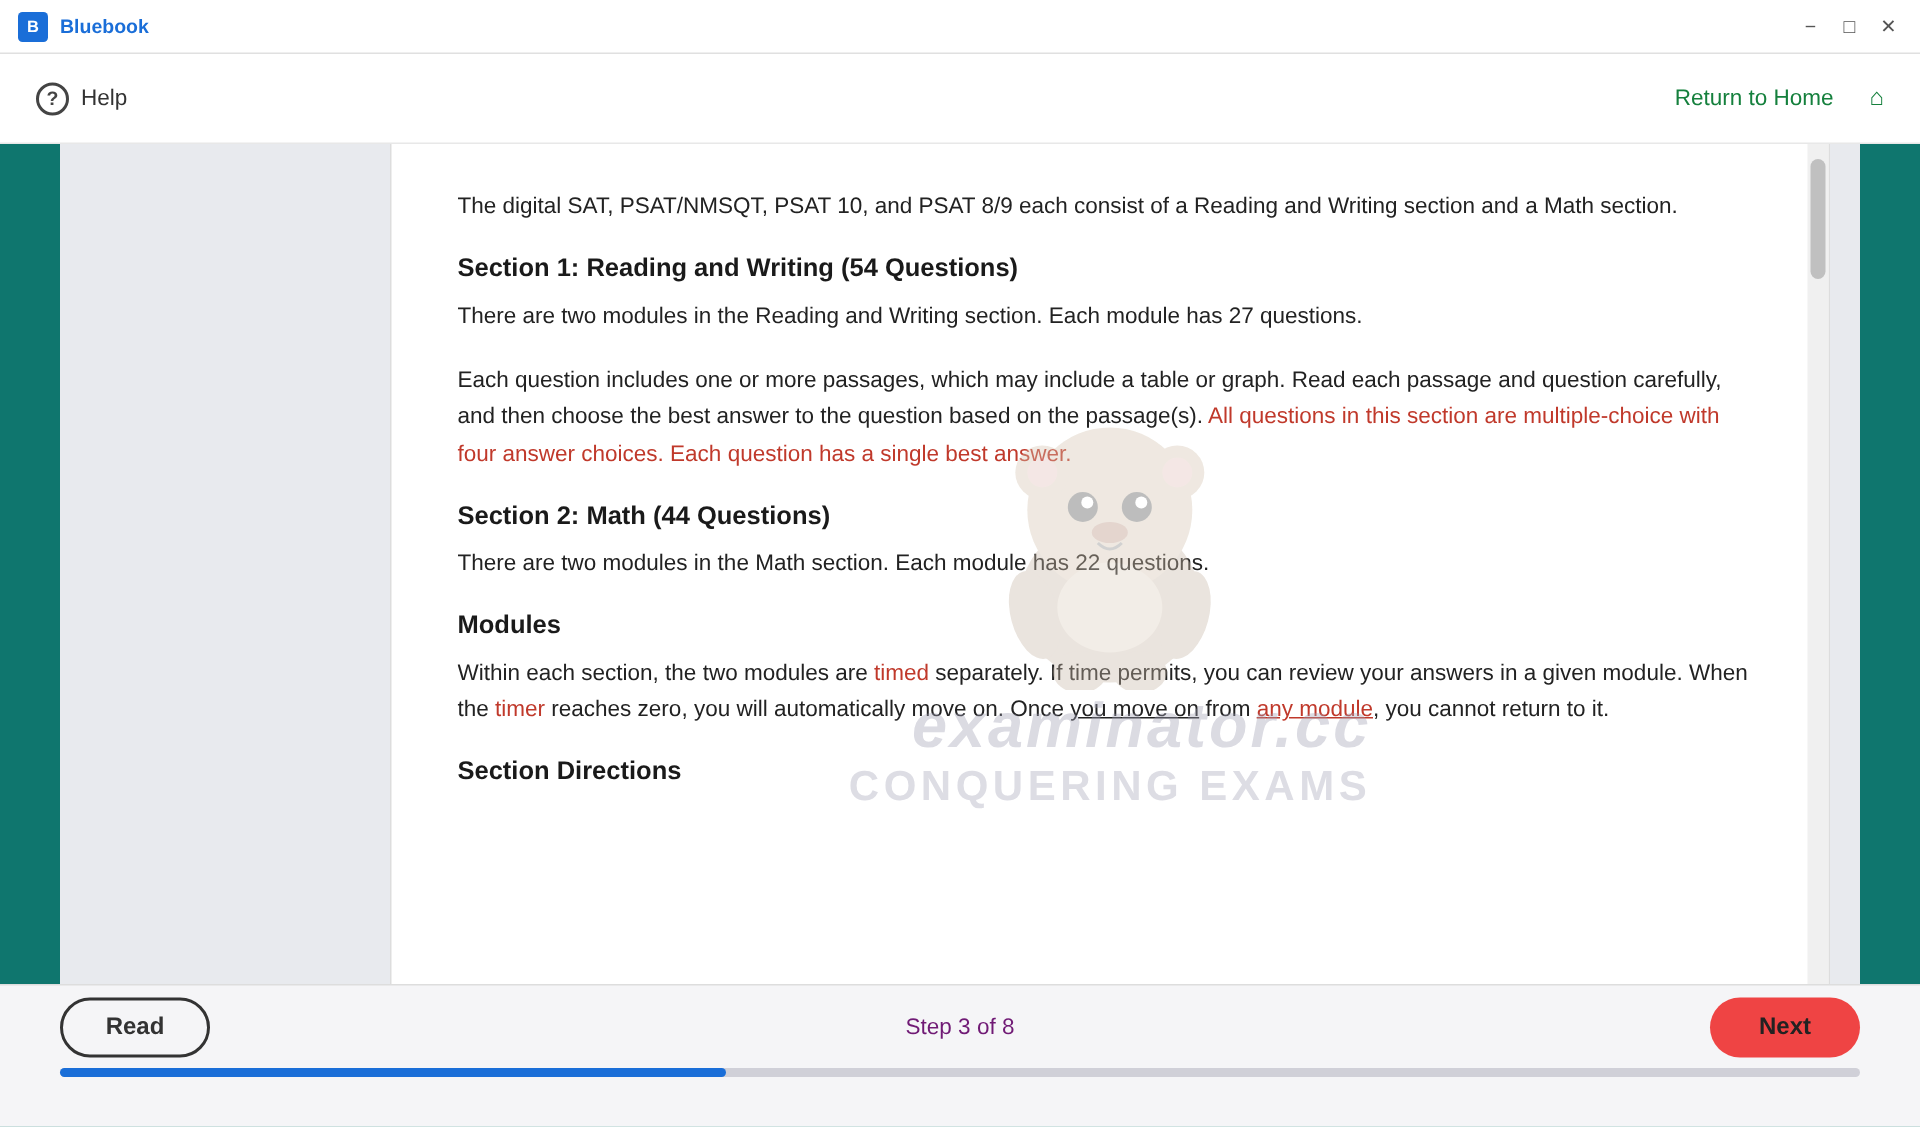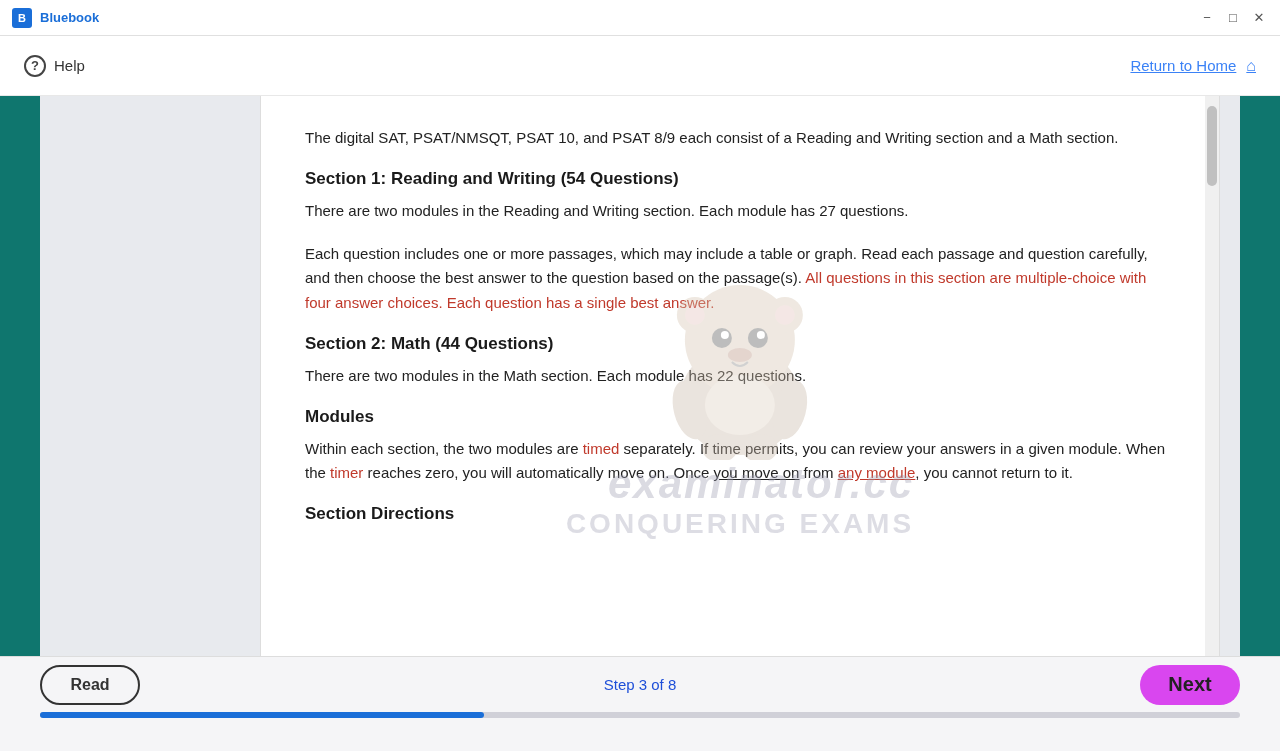"Return to Home" .nav-home { color: #3b82f6 -> #15803d; gap: 10px -> 24px; text-decoration: underline -> none }
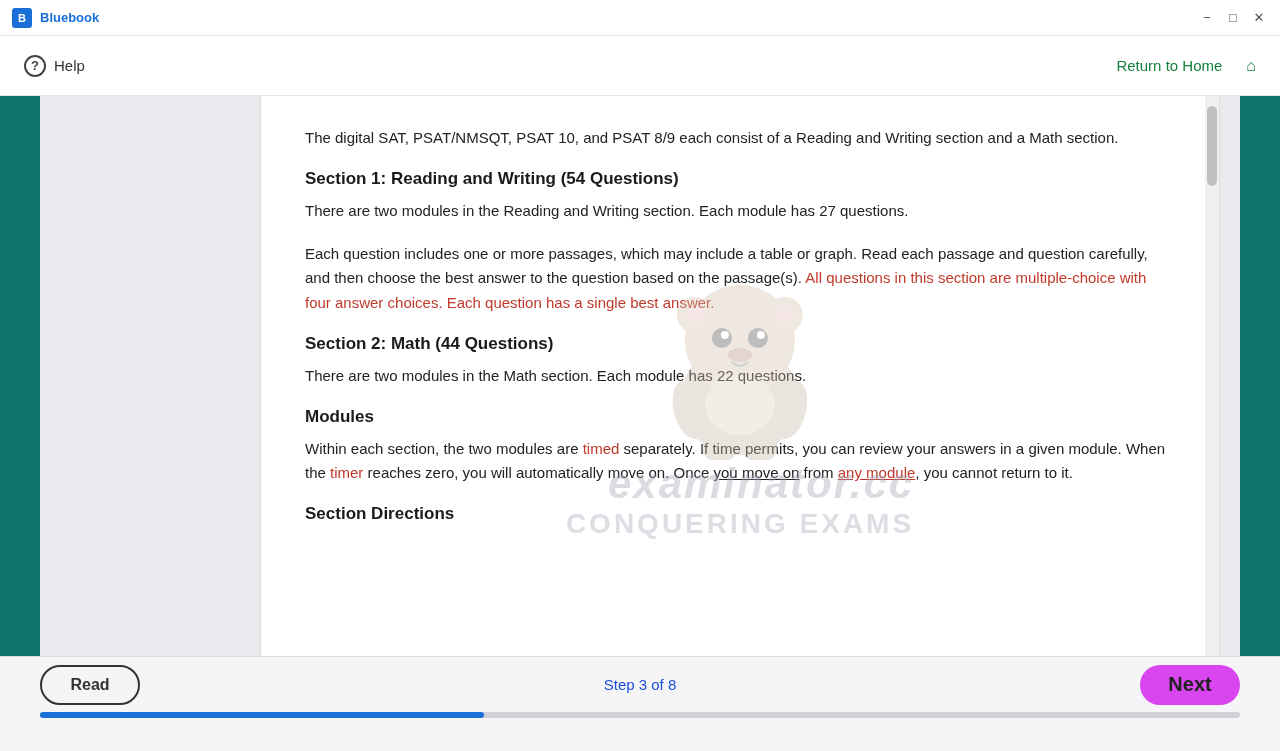"Step 3 of 8" .step-indicator { color: #1d4ed8 -> #701a75 }
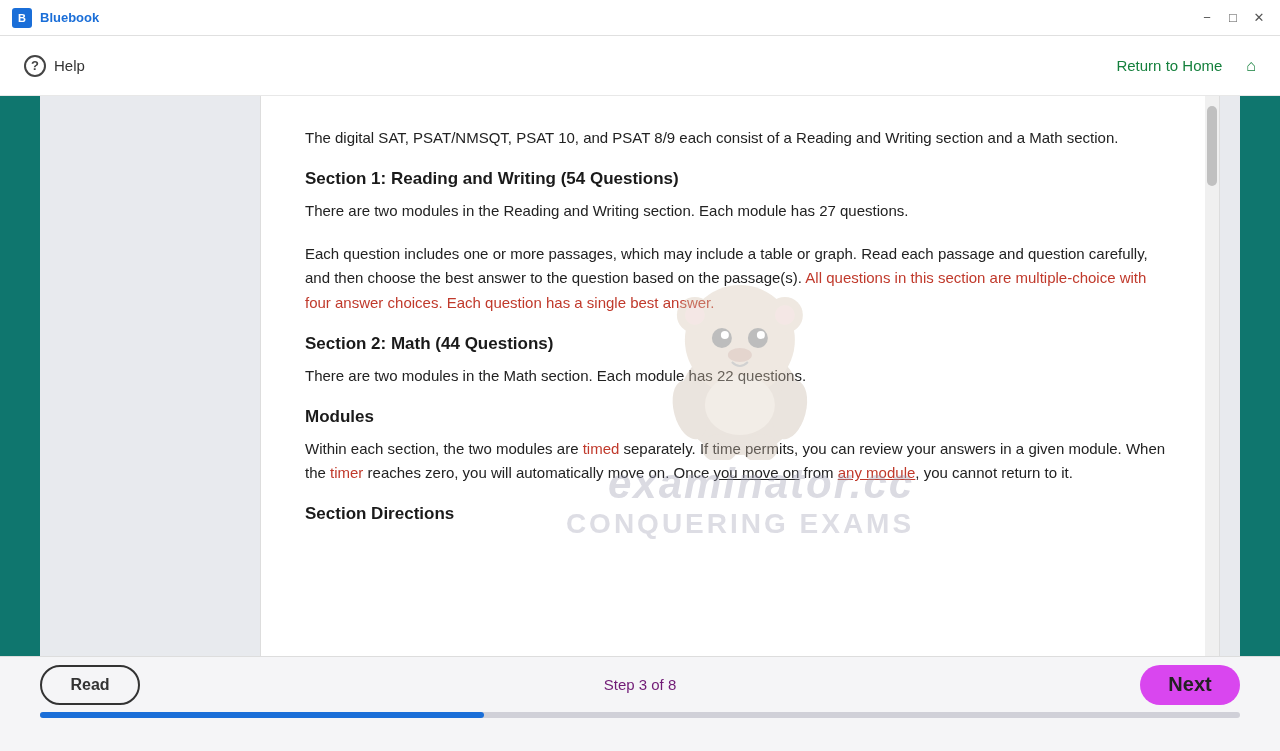"Next" .next-btn { background: #d946ef -> #ef4444; font-size: 20px -> 16px }
